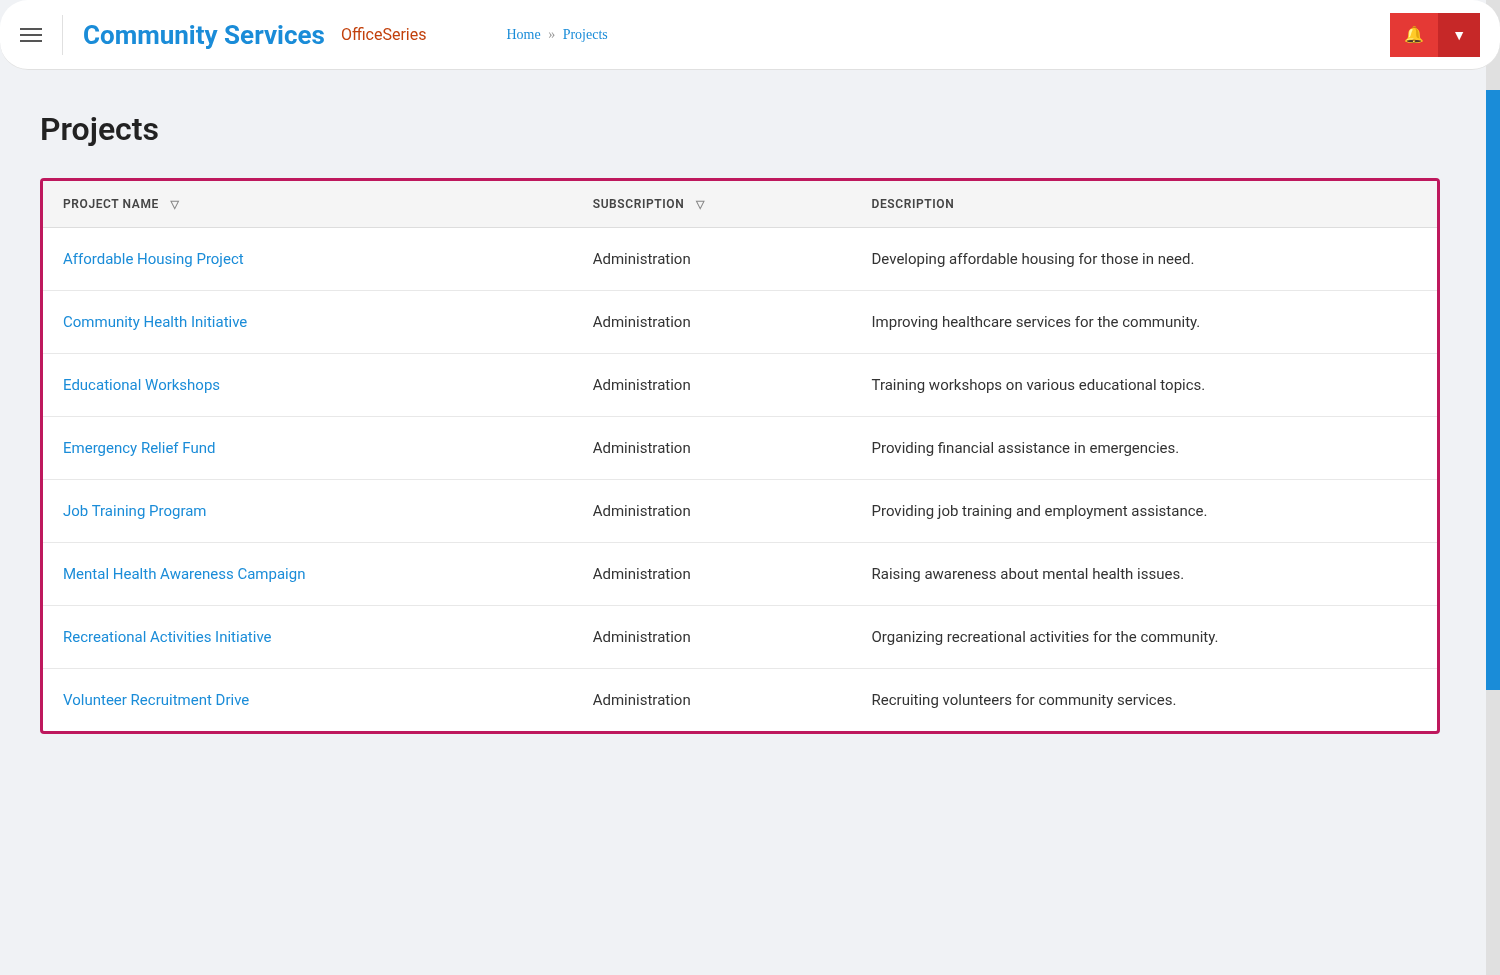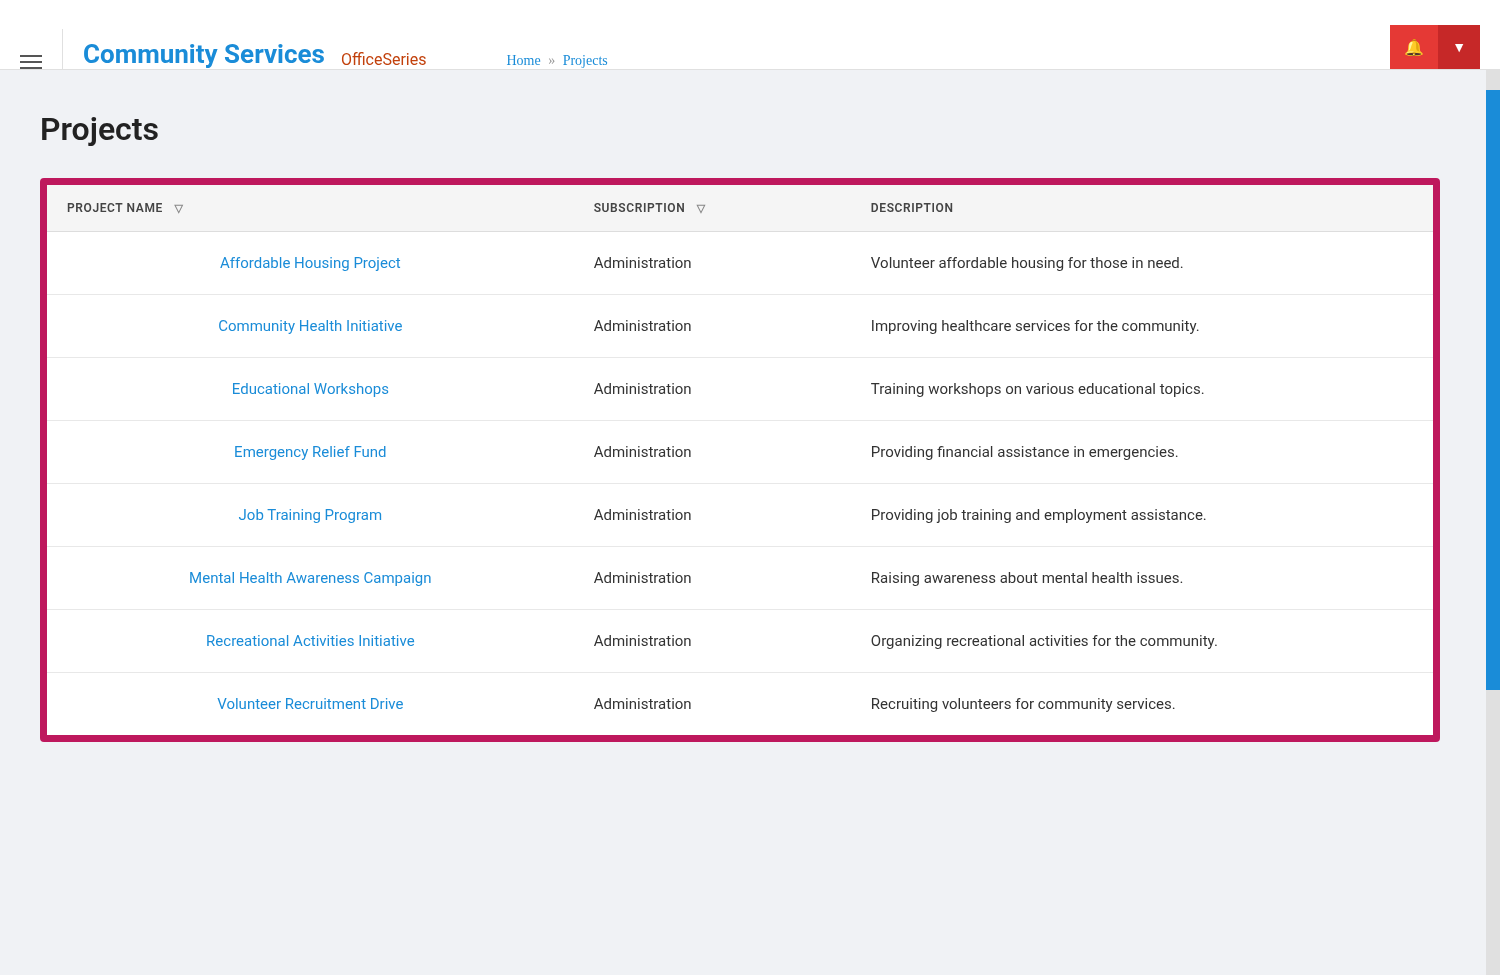"Community Services" .header { align-items: flex-end -> center; border-radius: none -> 28px }
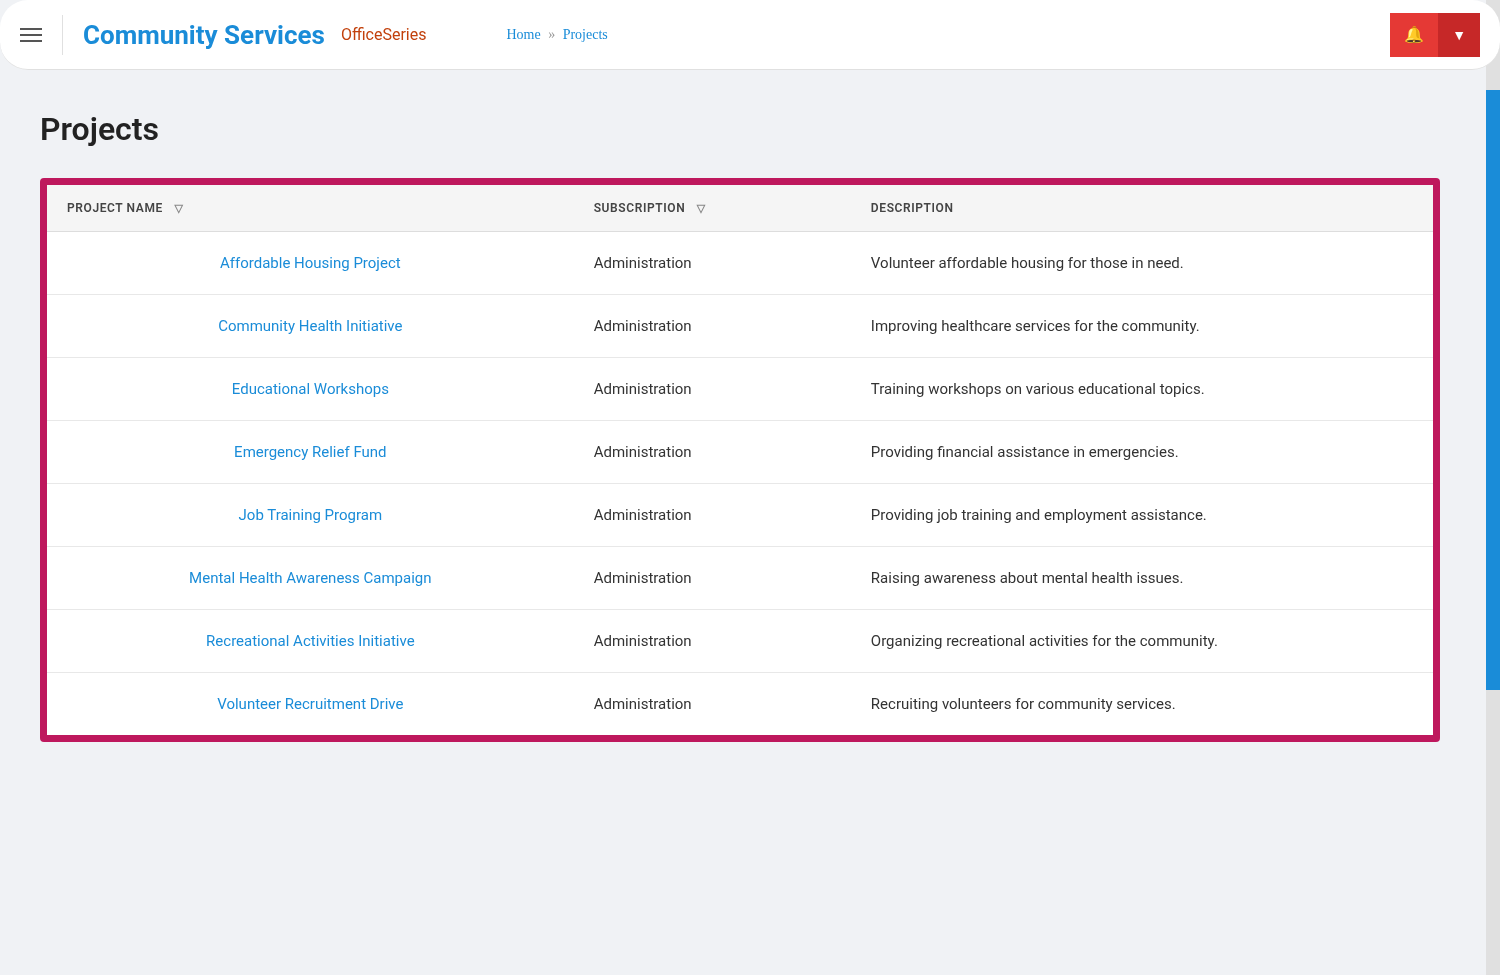"PROJECT NAME ▽" .table-container { border: 7px solid #be185d -> 3px solid #be185d }
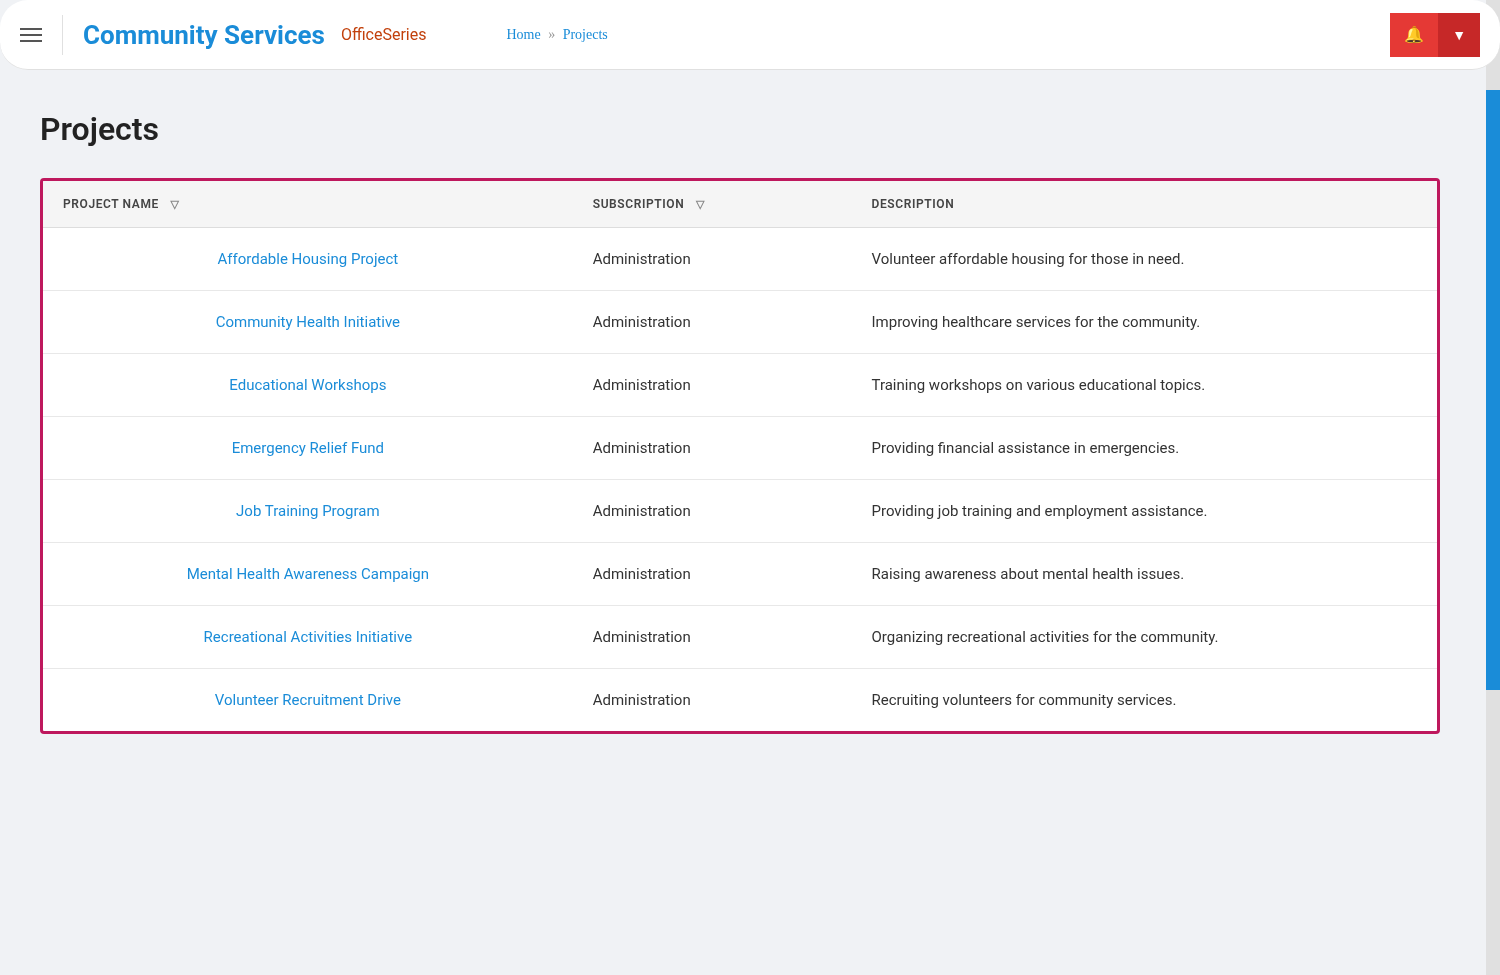"Affordable Housing Project" tbody td:first-child { text-align: center -> none }
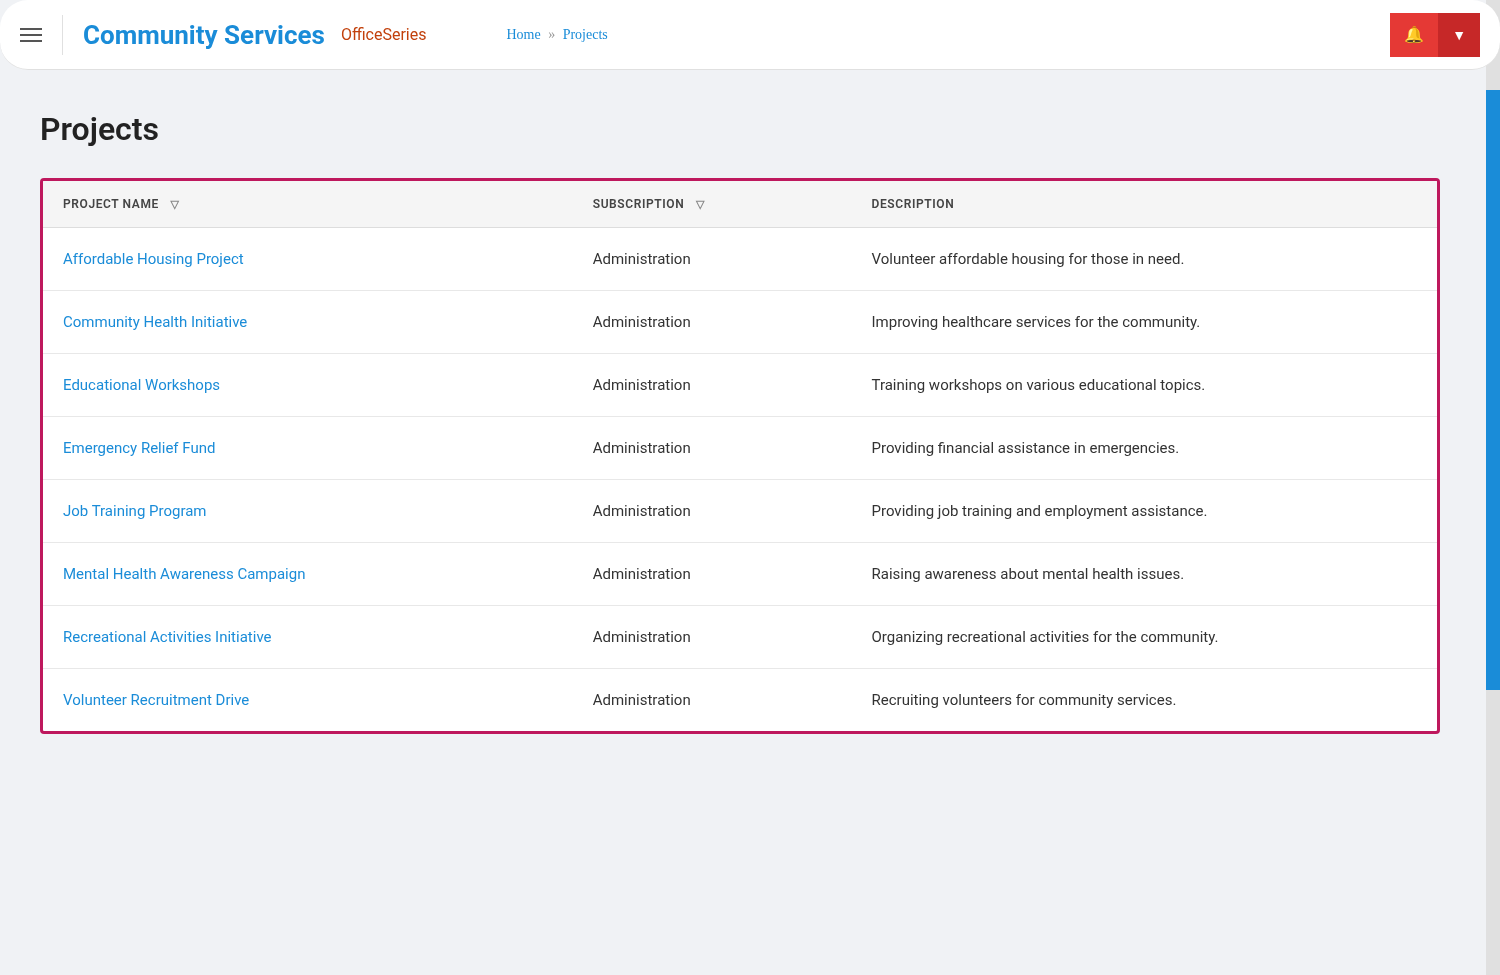"Volunteer affordable housing for those" td { text: Volunteer -> Developing }
